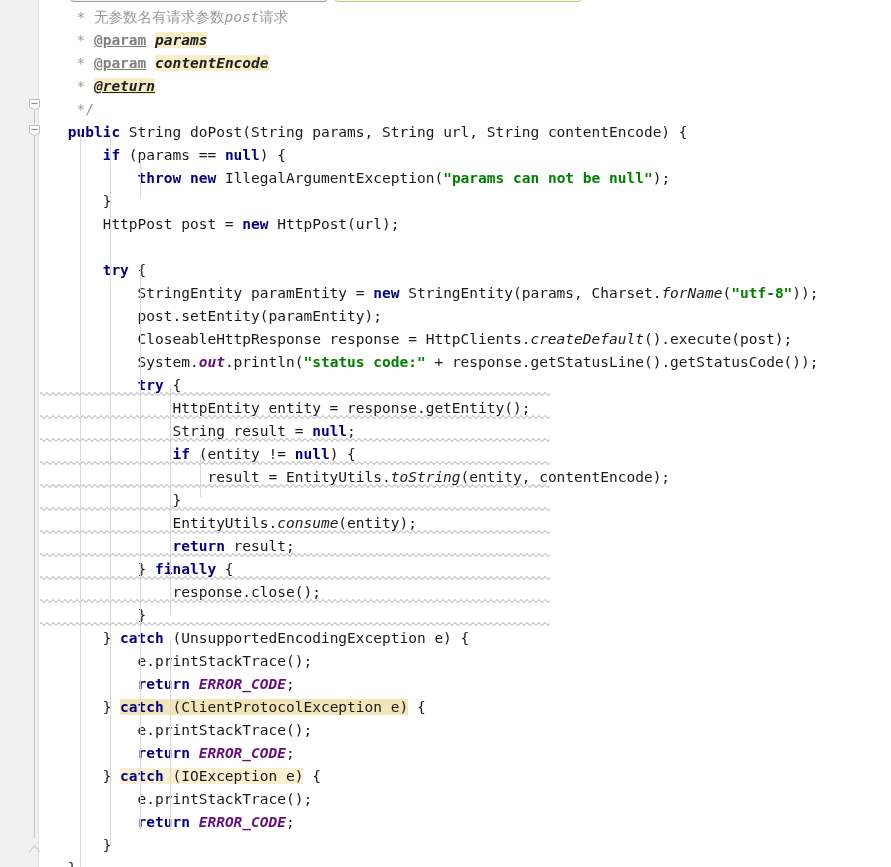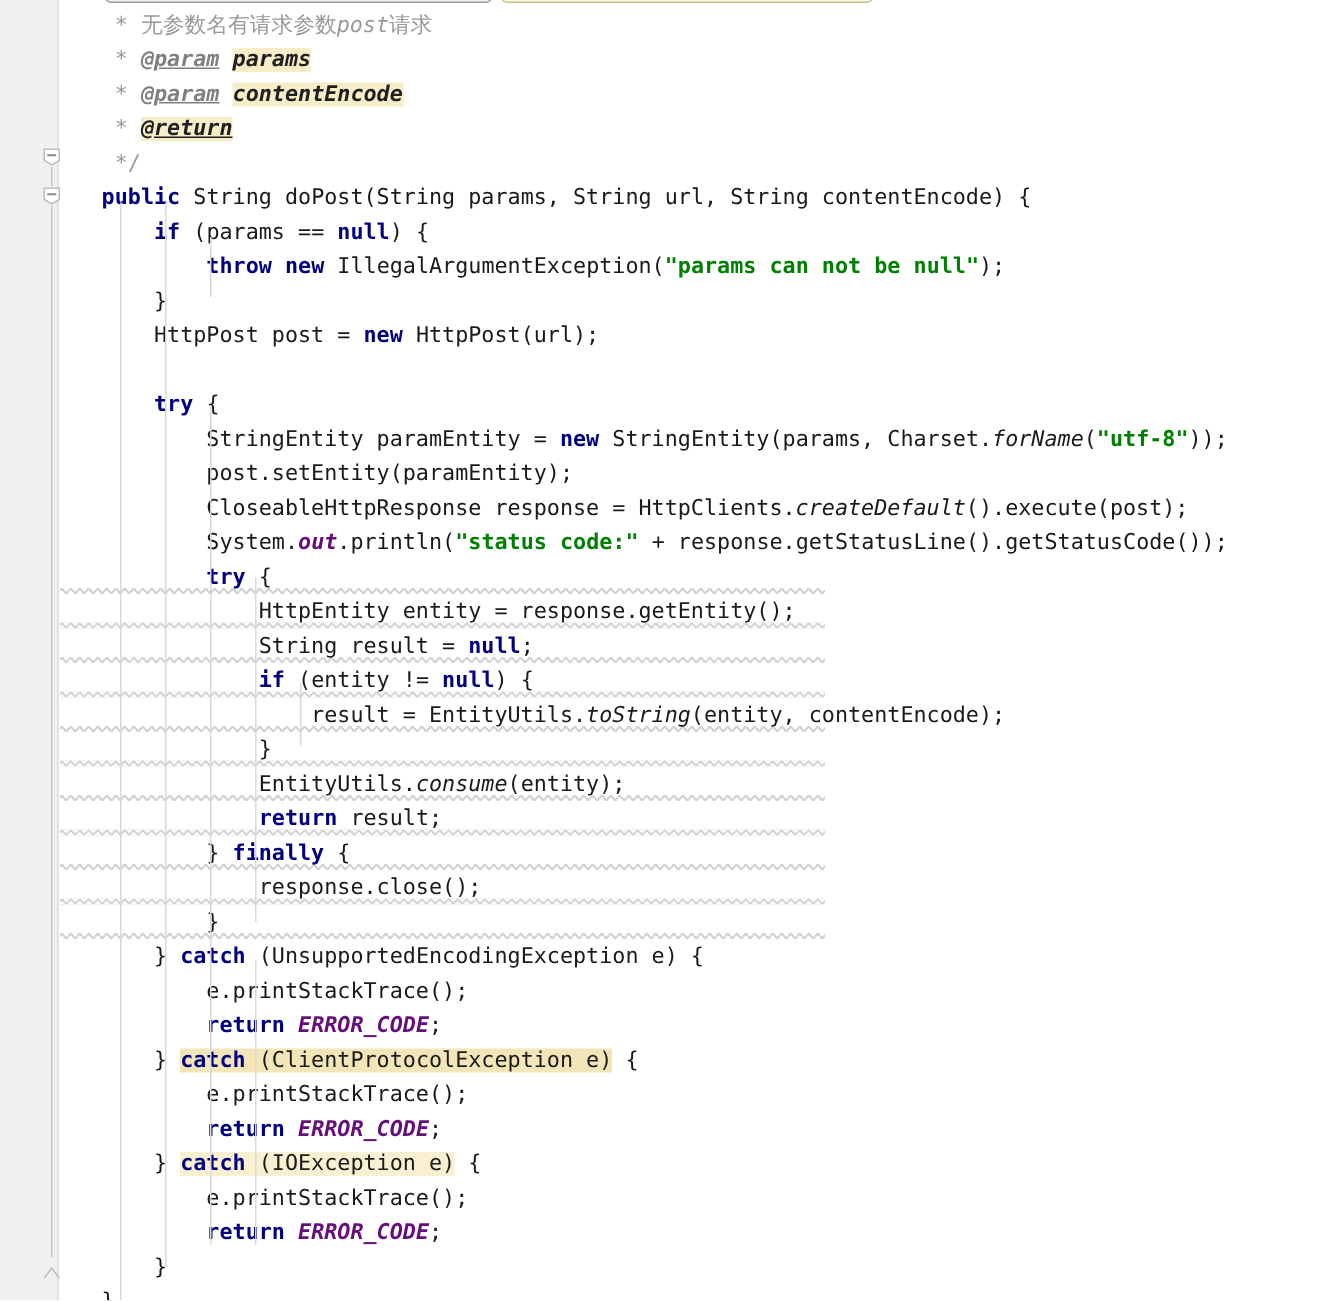"@param" .doctag { font-style: italic -> none }
